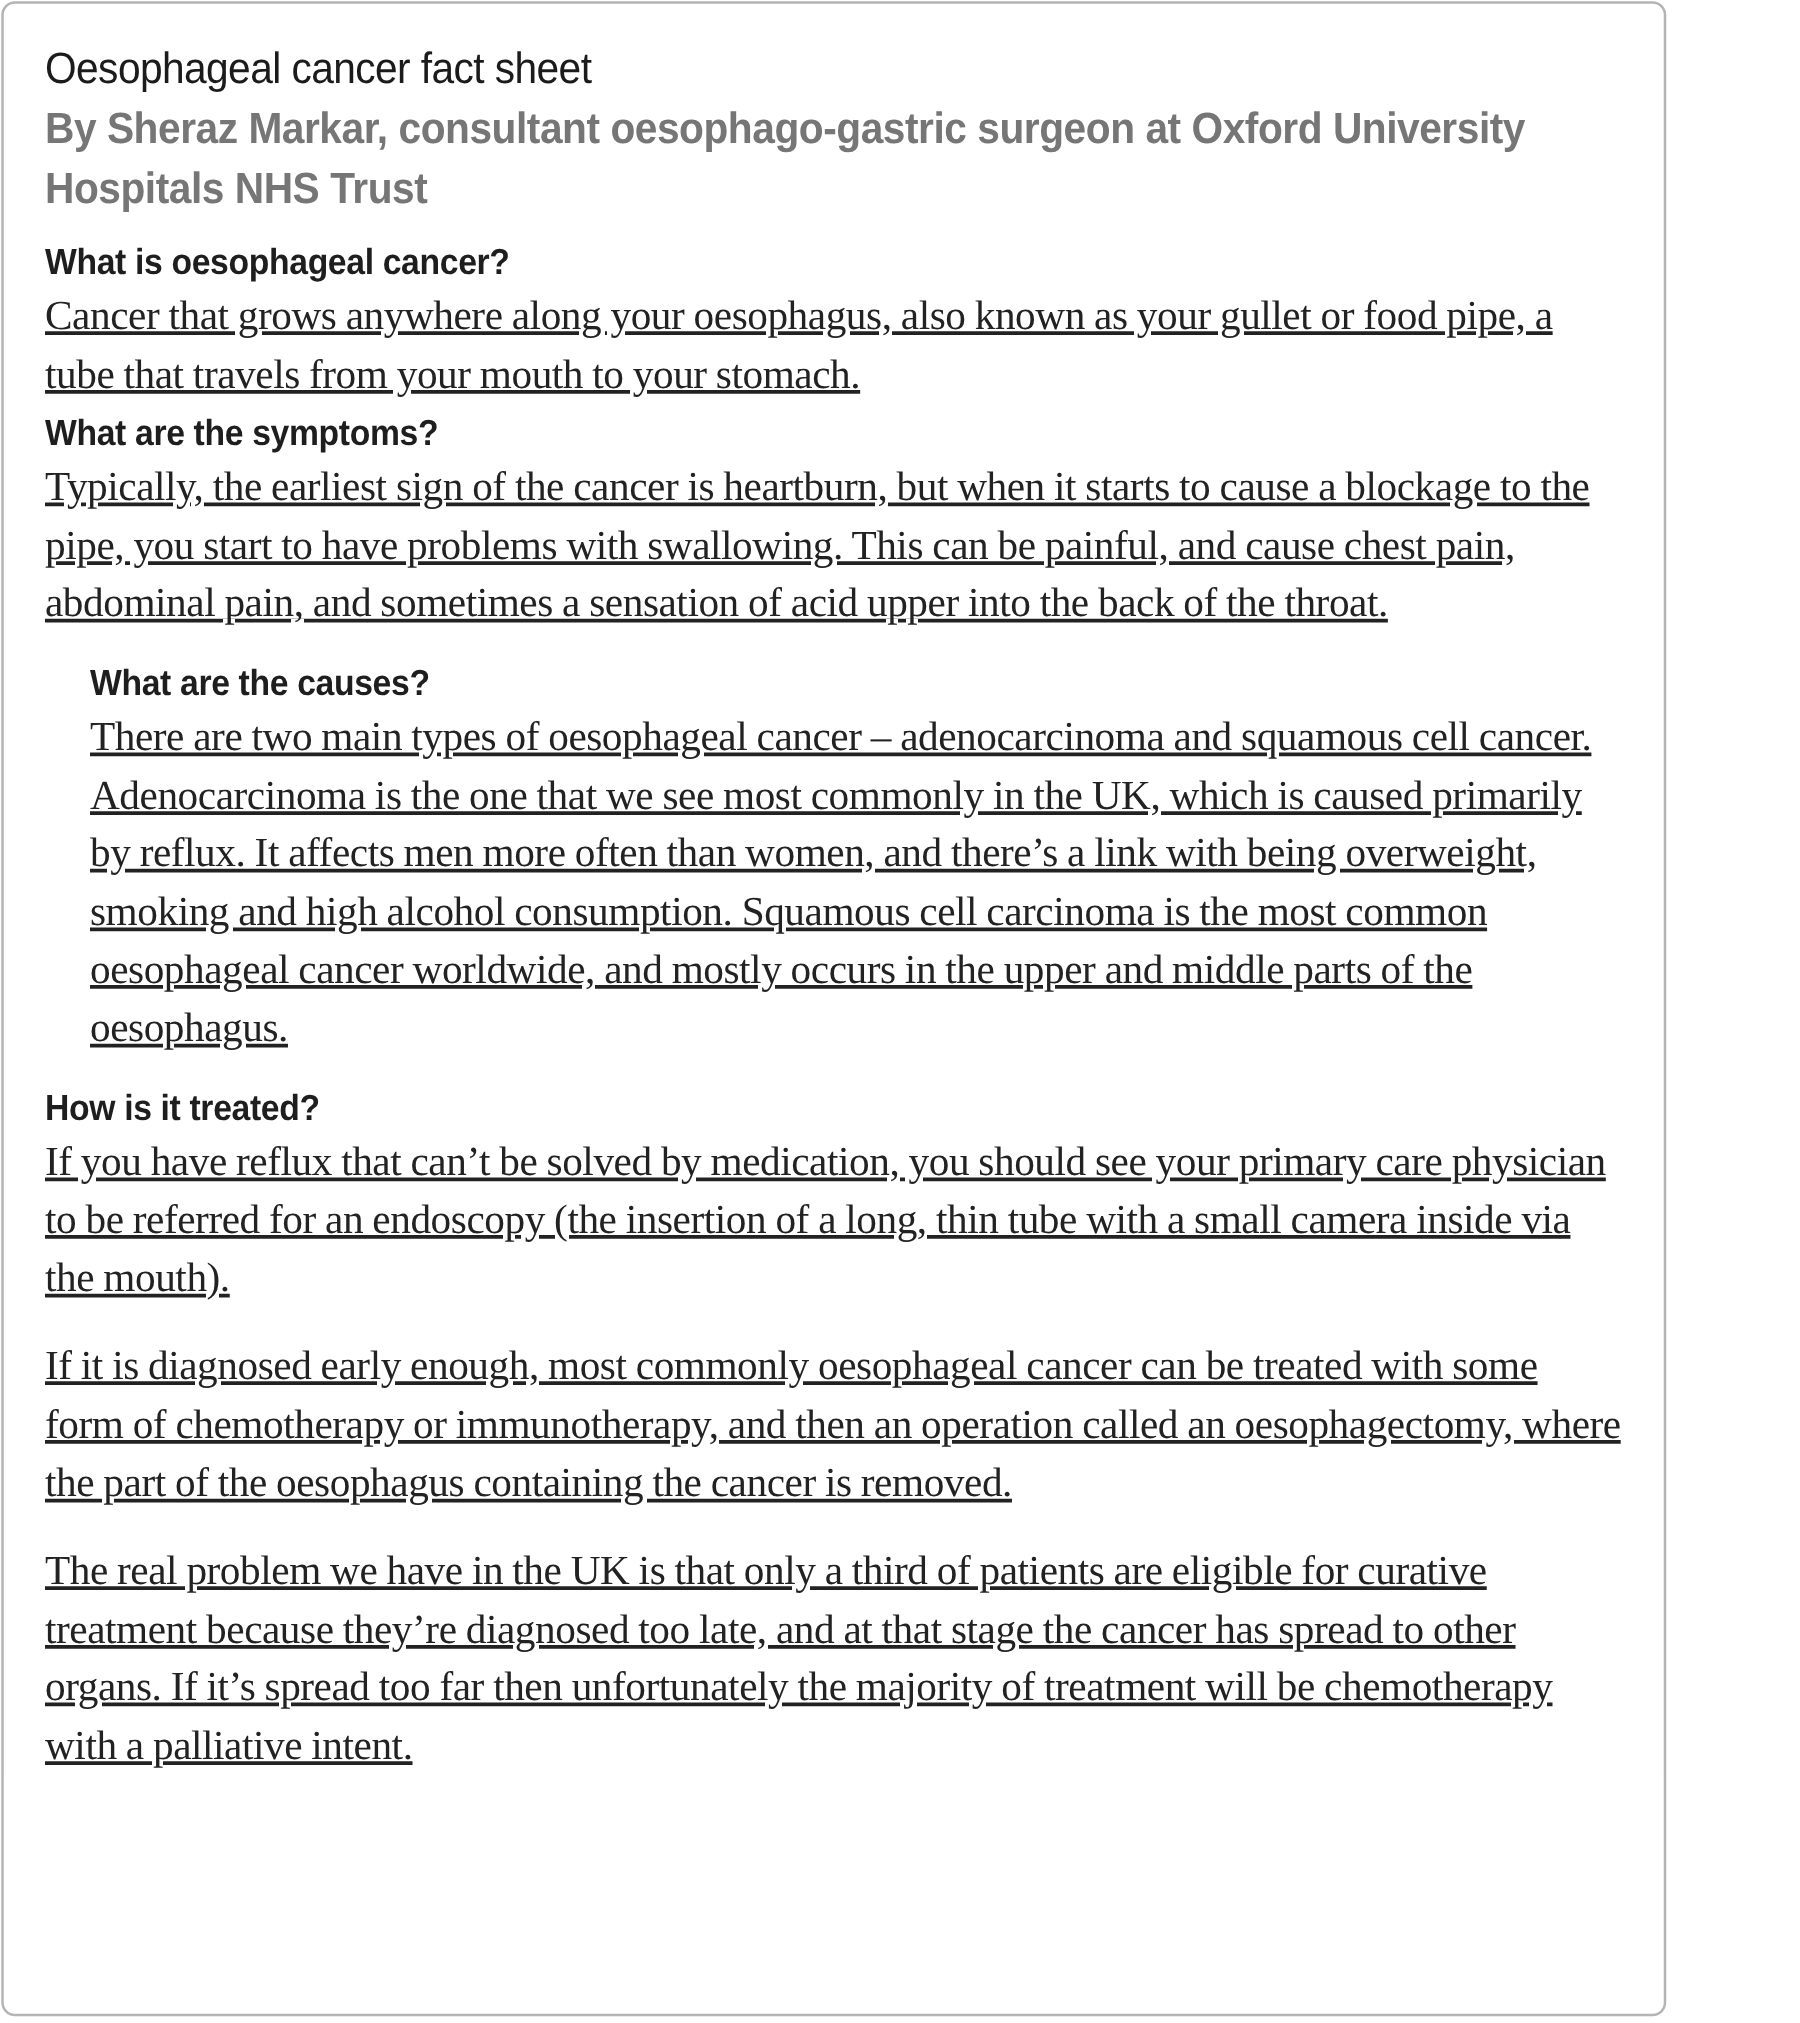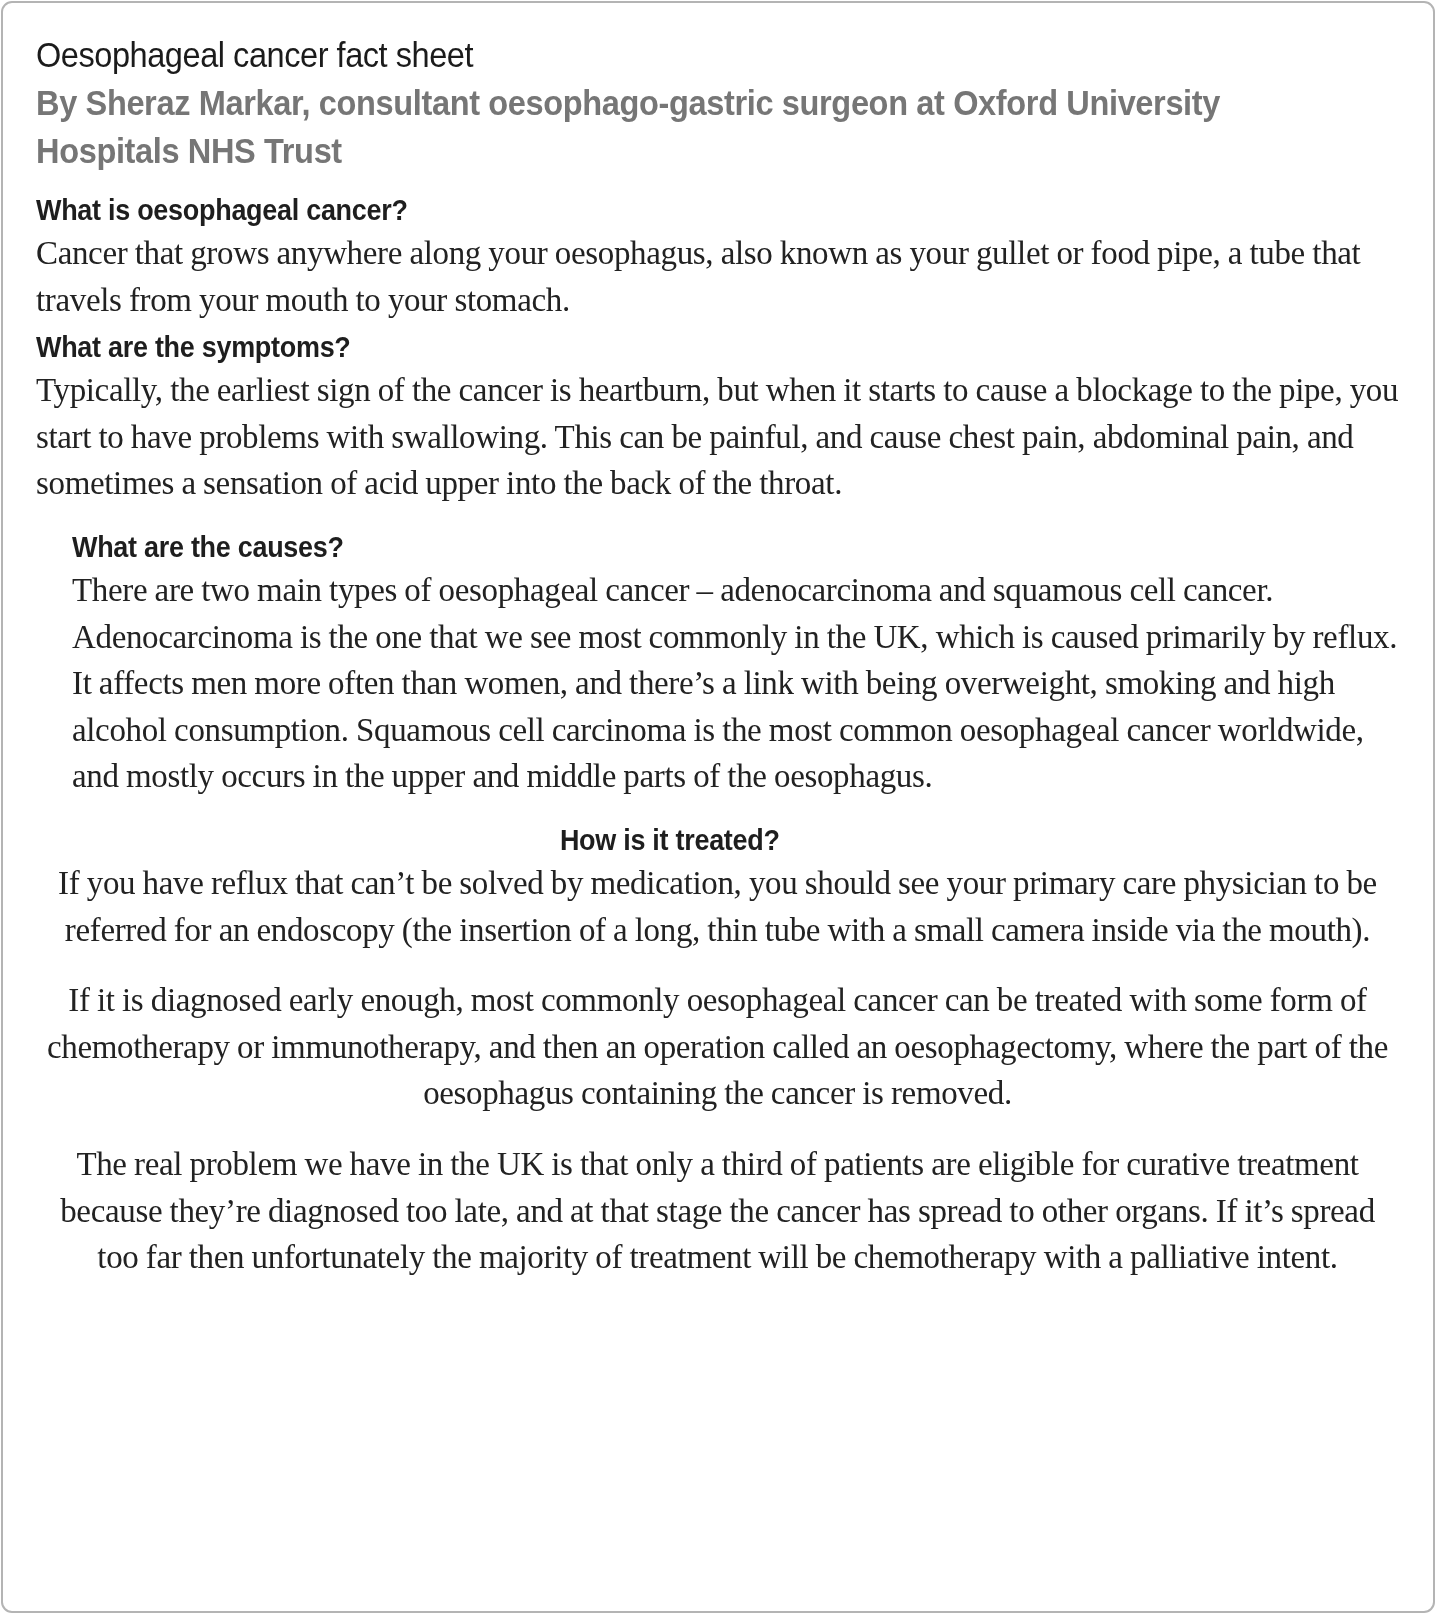"Oesophageal cancer fact sheet" .card { width: 1434px -> 1332px }
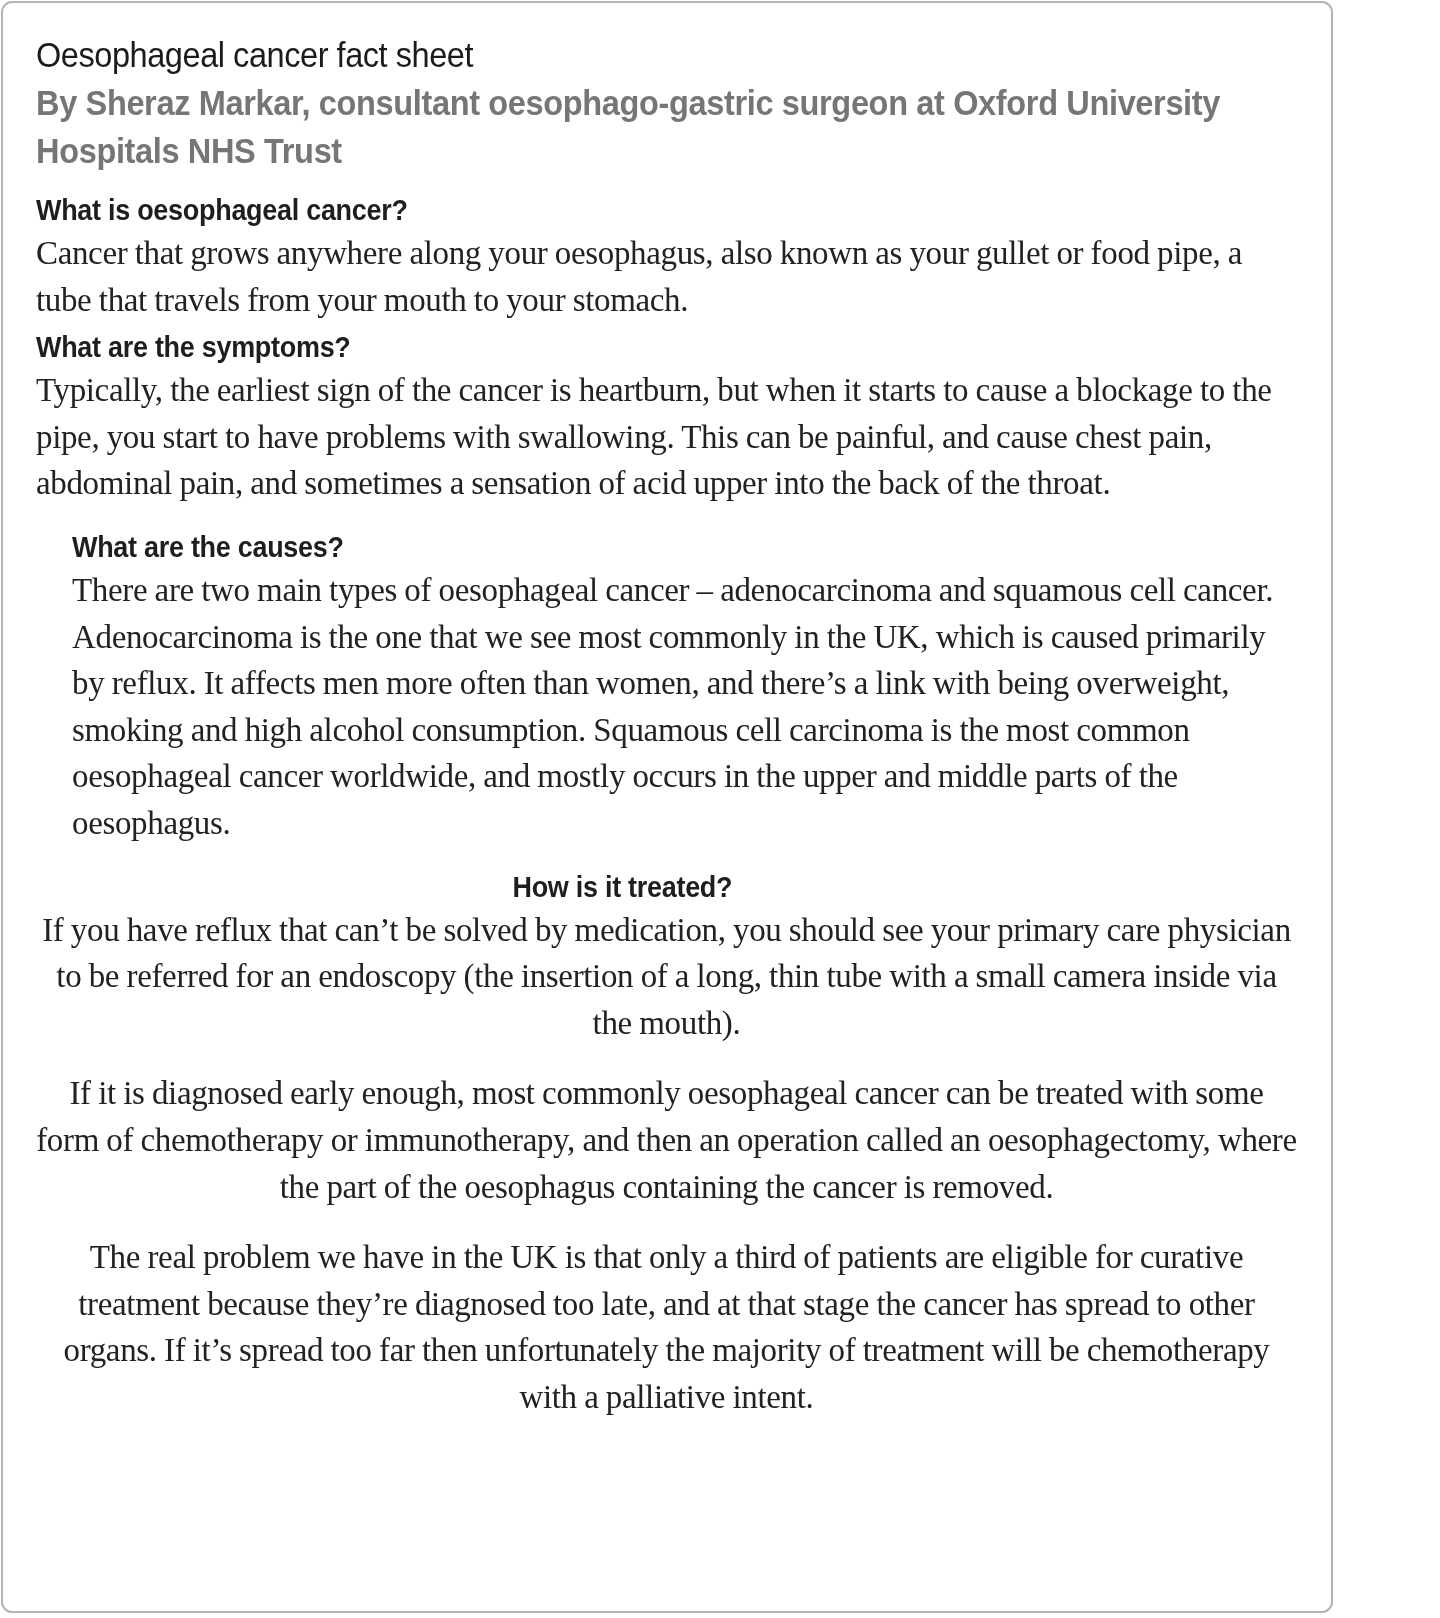"Cancer that grows anywhere along" .para { text-decoration: none -> underline }
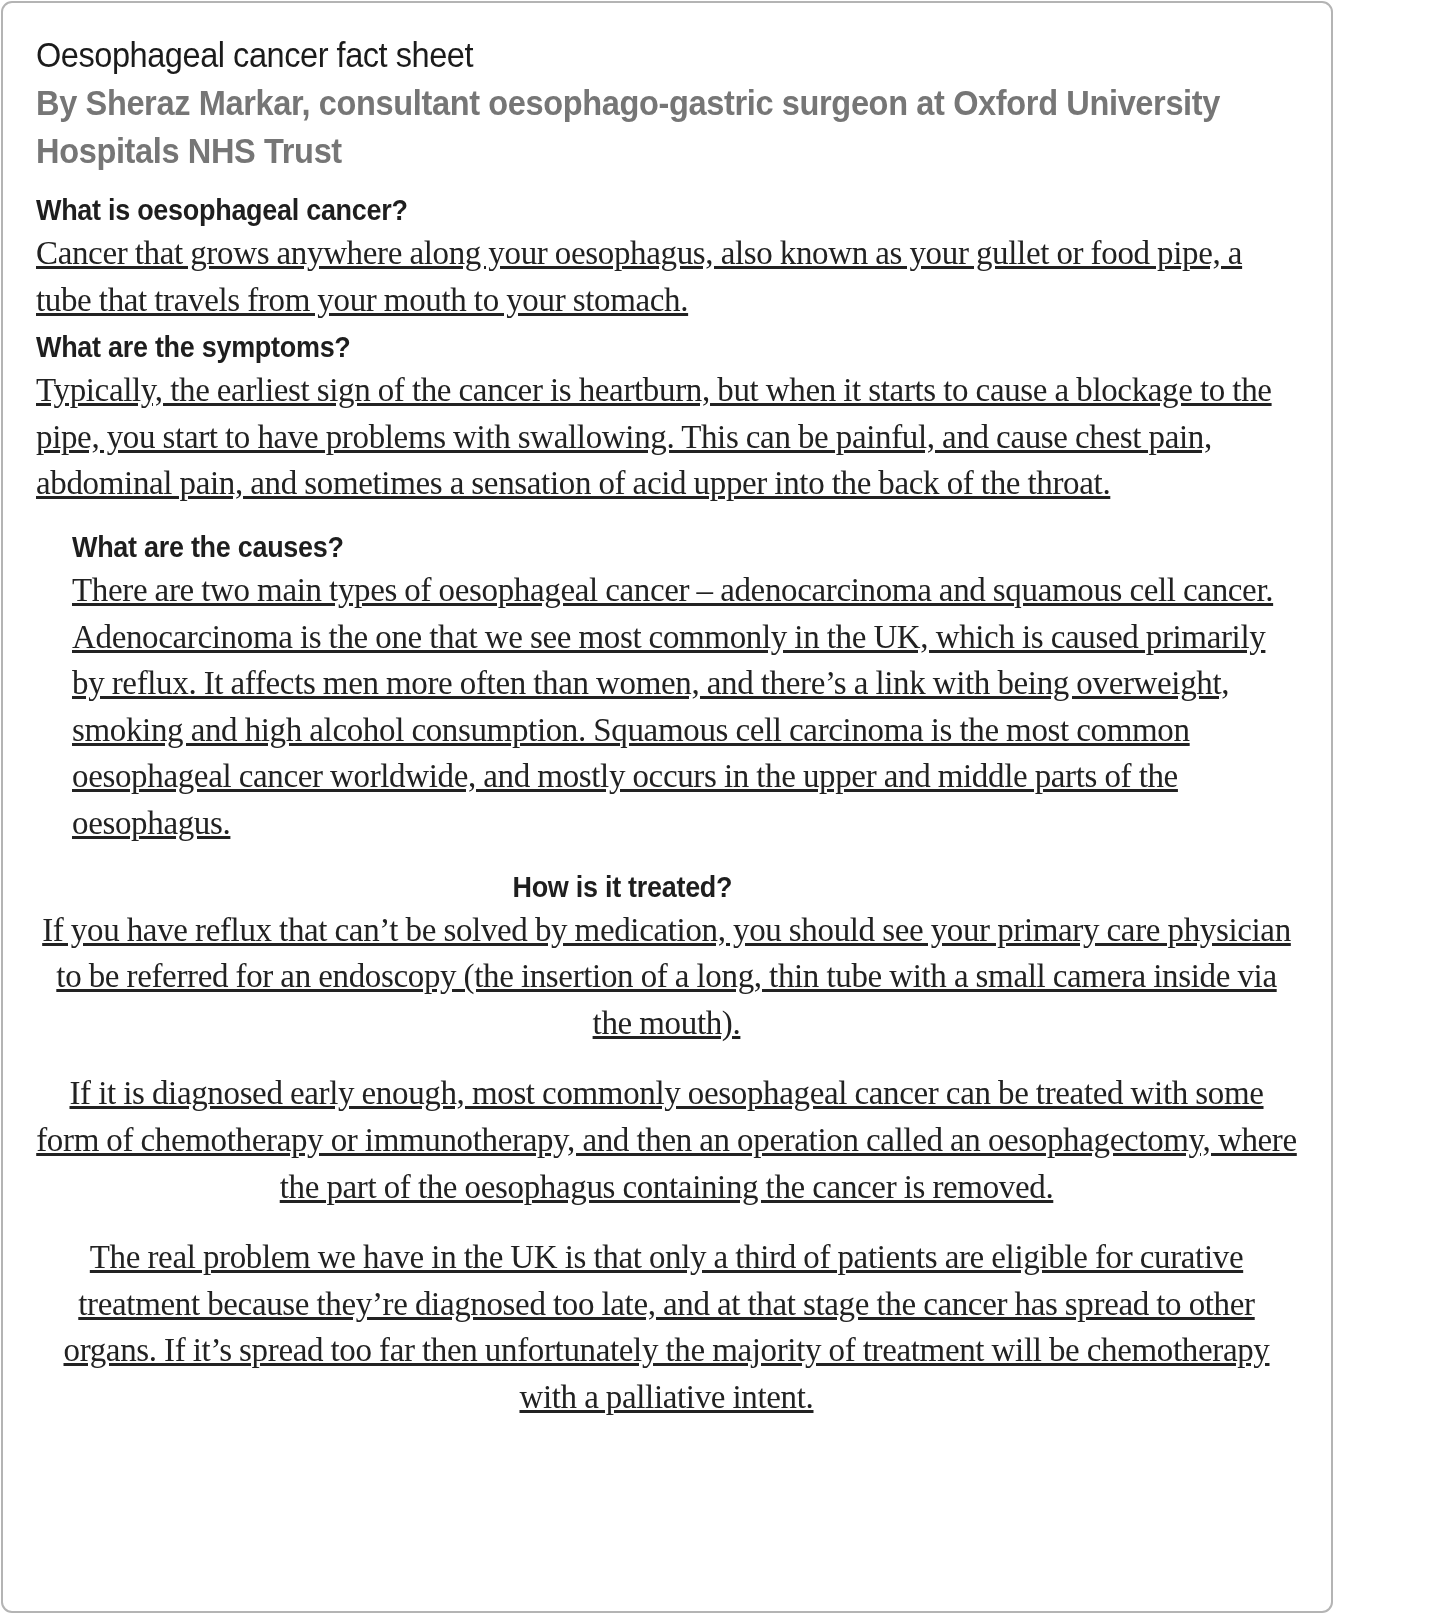"How is it treated?" .sec-4 { text-align: center -> none }
